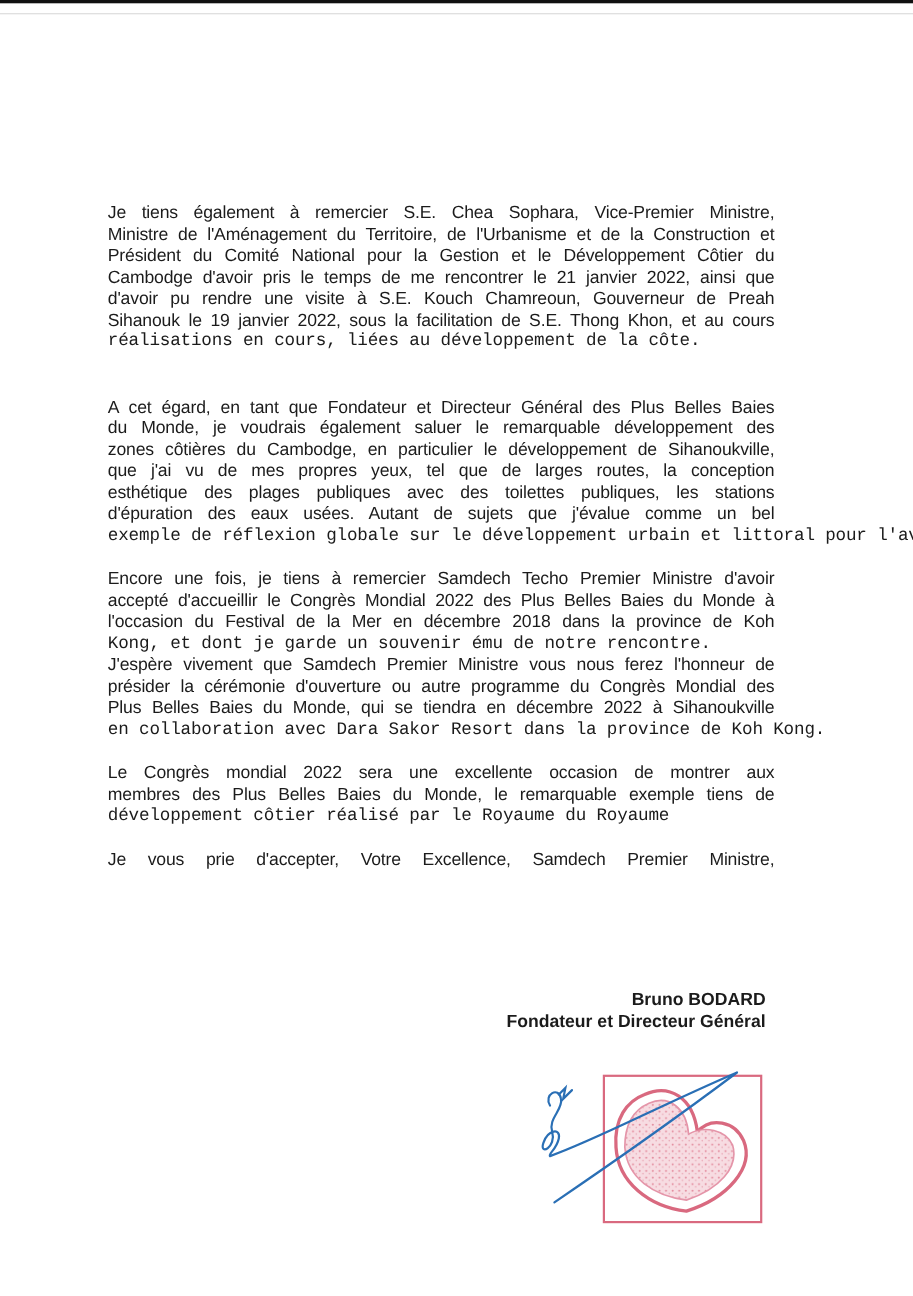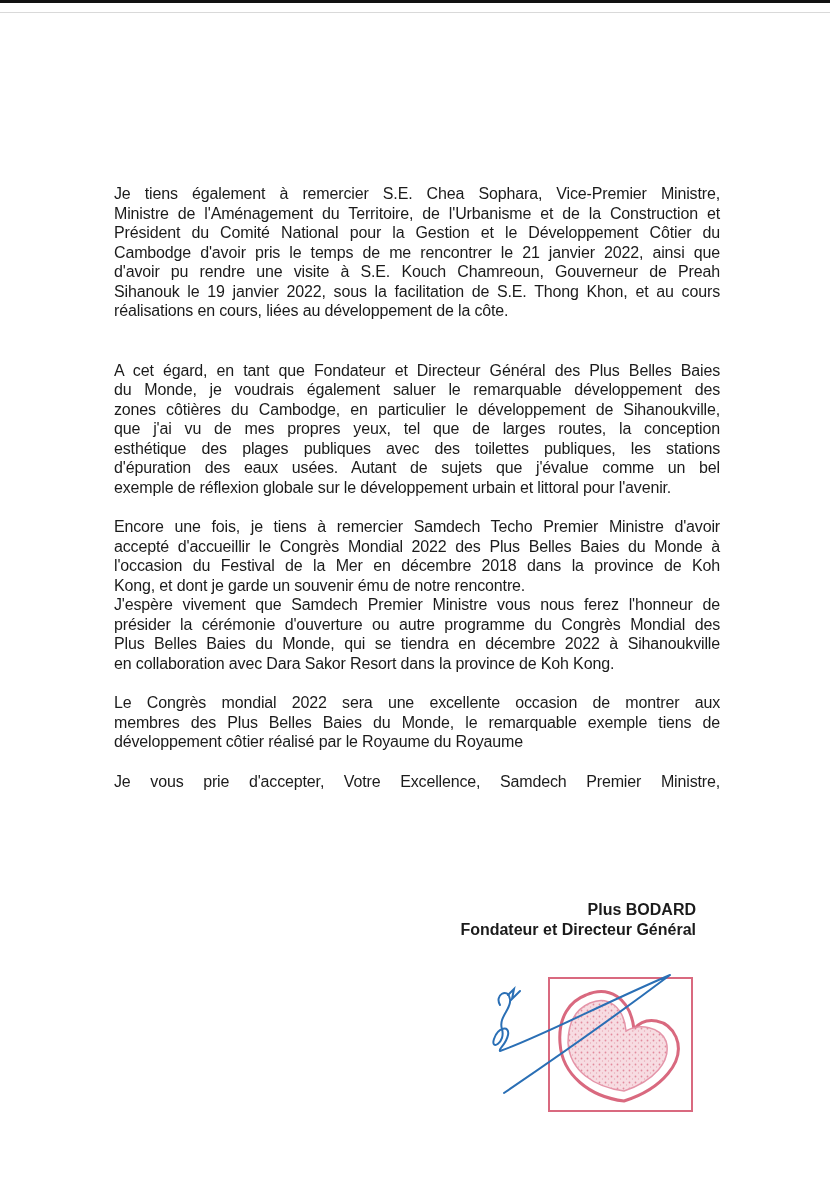"Je tiens également à remercier" .page { left: 114px -> 98px }
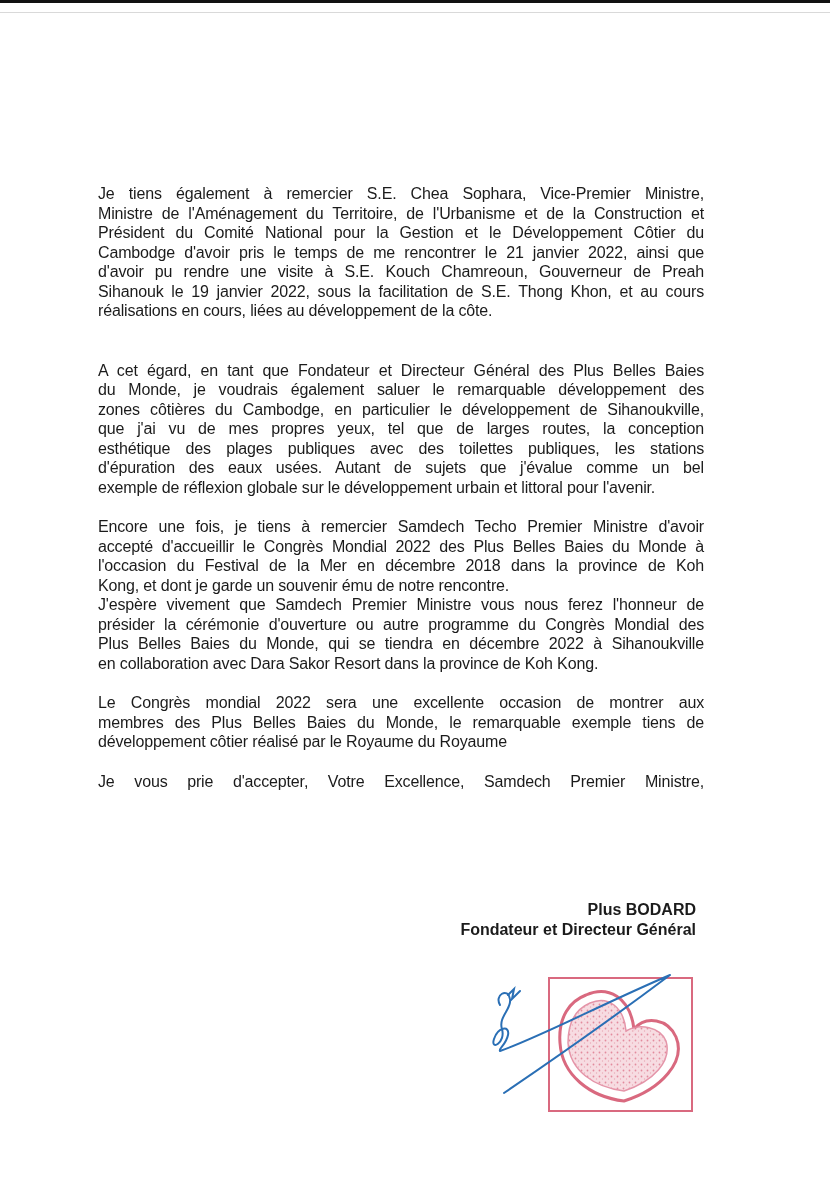"réalisations en cours, liées au" .line.last { font-family: none -> Liberation Mono, monospace }
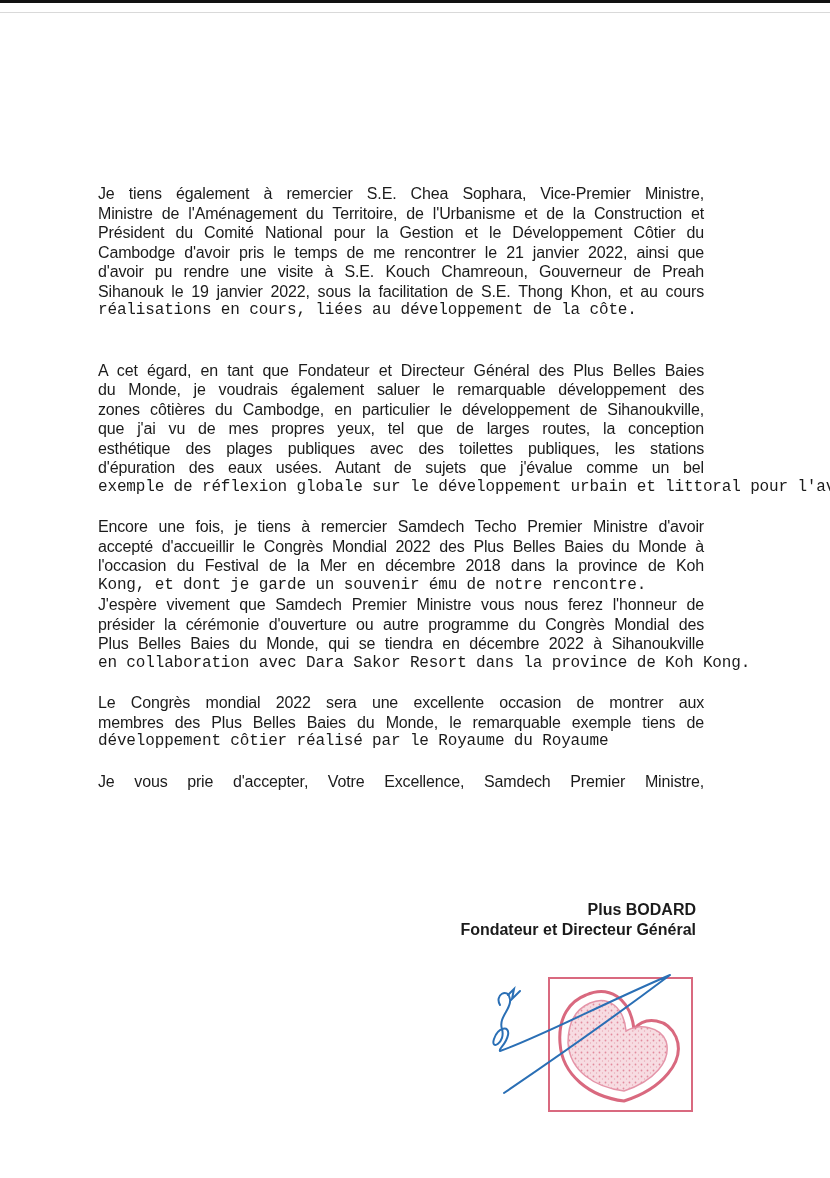"Plus BODARD" span.sig-name { text: Plus -> Bruno }
